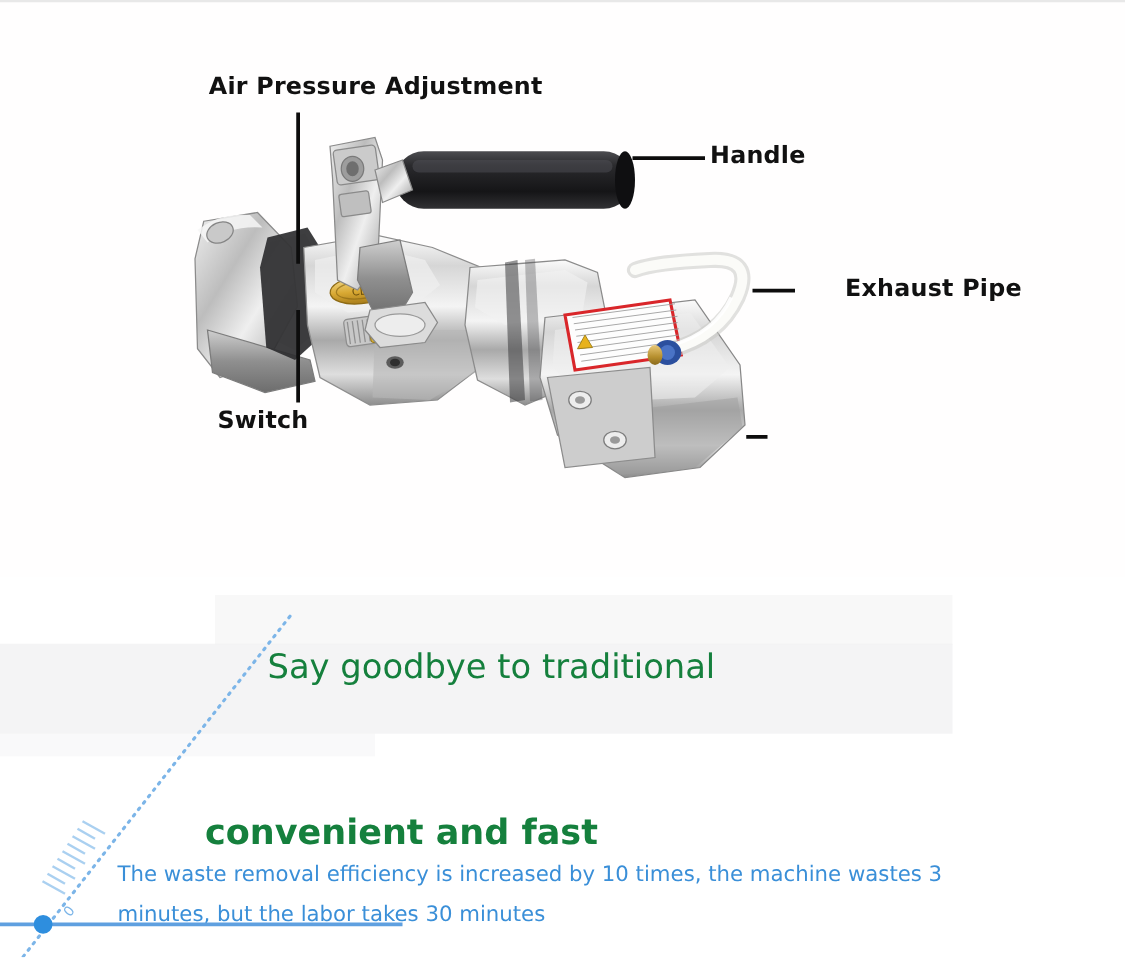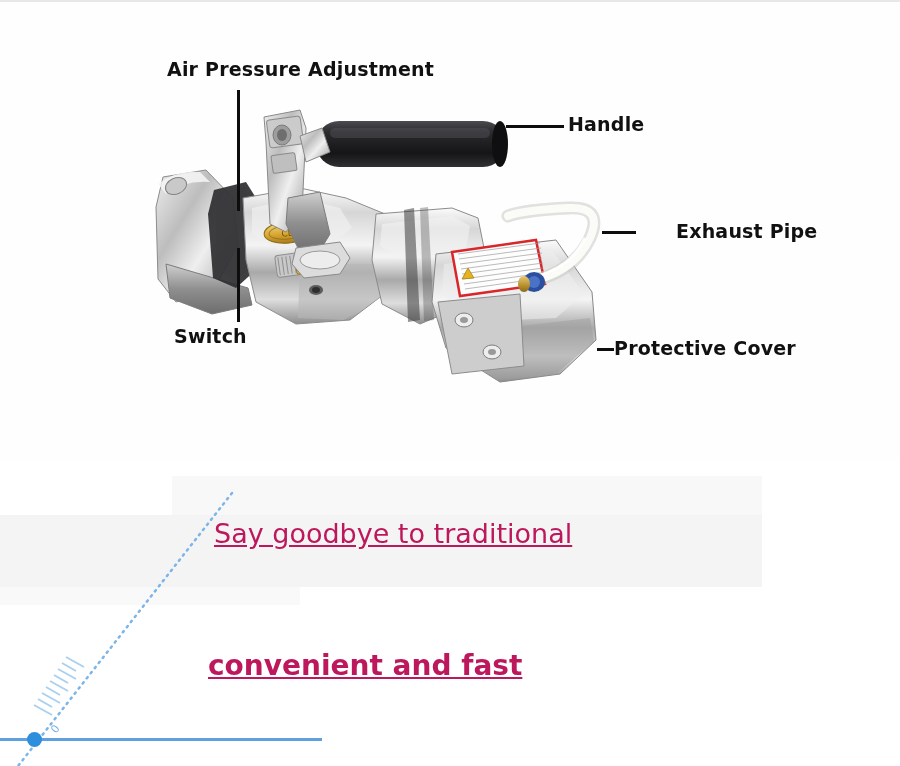"Protective Cover" div.callout { html: <div>Protective Cover</div> -> none }
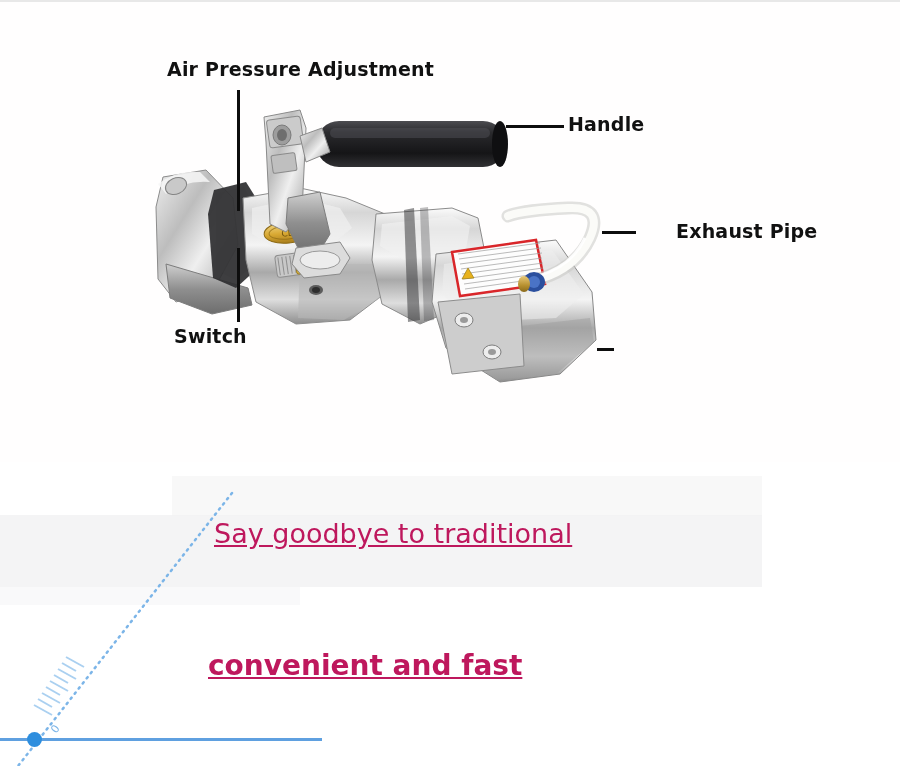"Say goodbye to traditional" .headline { color: #be185d -> #15803d; text-decoration: underline -> none }
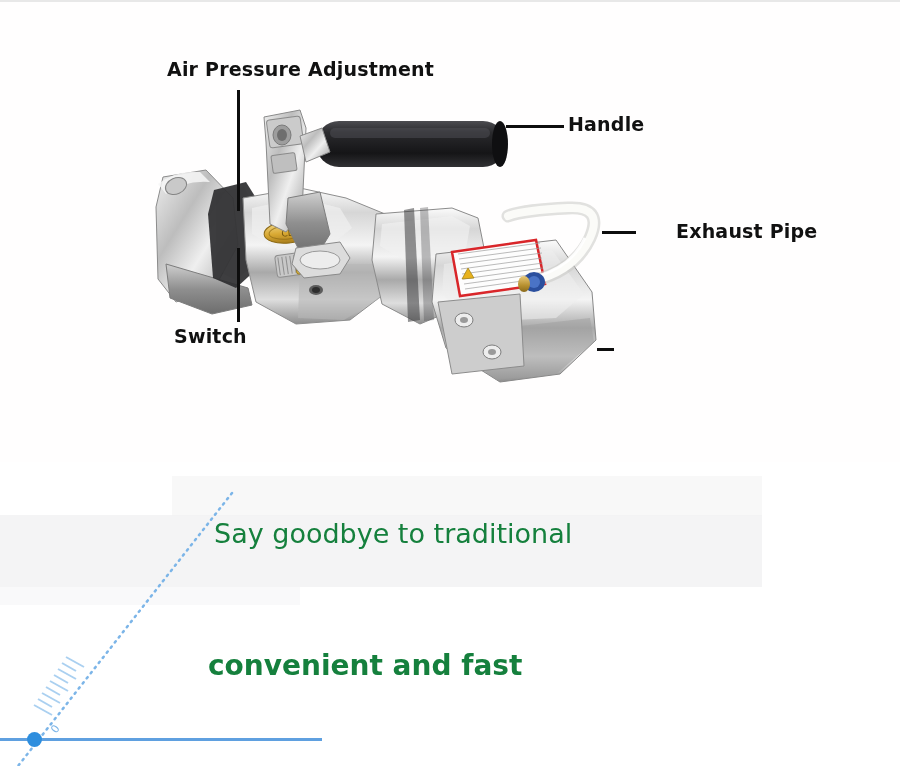"convenient and fast" .headline.l4 { margin-left: 44px -> none }
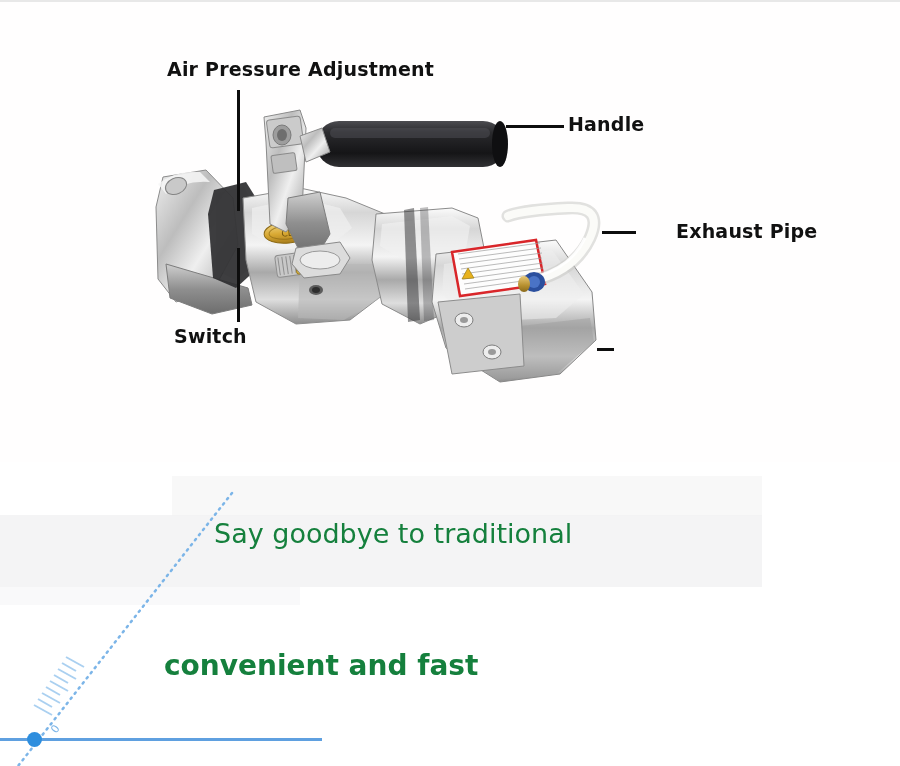"The waste removal efficiency is" div.body-copy { html: none -> <div>The waste removal efficiency is increased by 10 times, the machine wastes 3 minutes, but the labor takes 30 minutes</div> }
